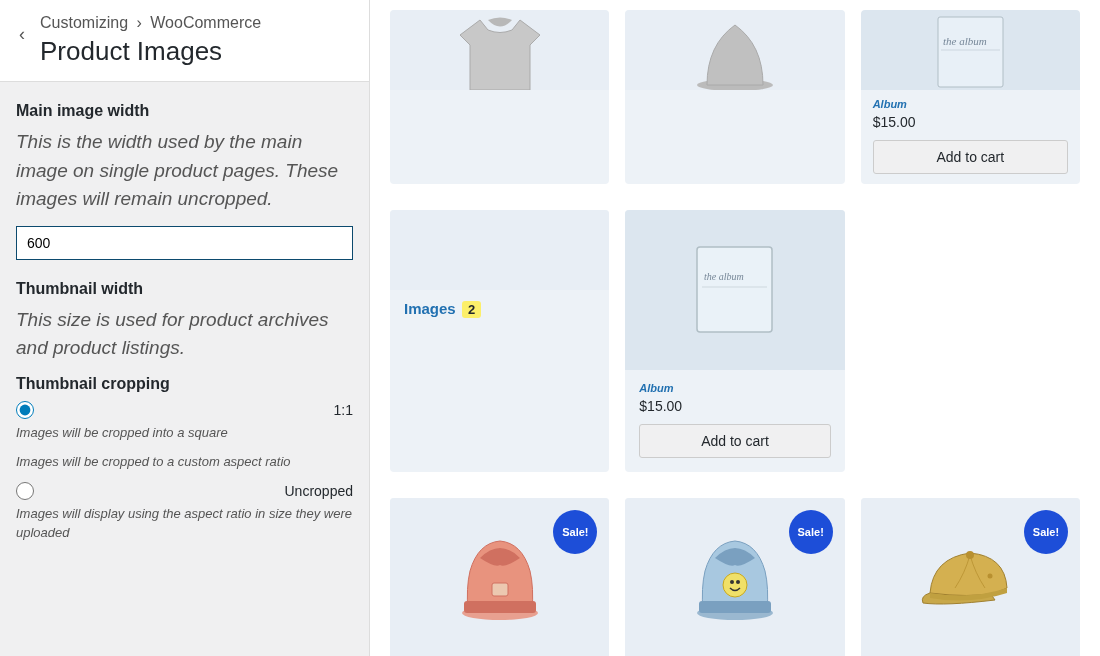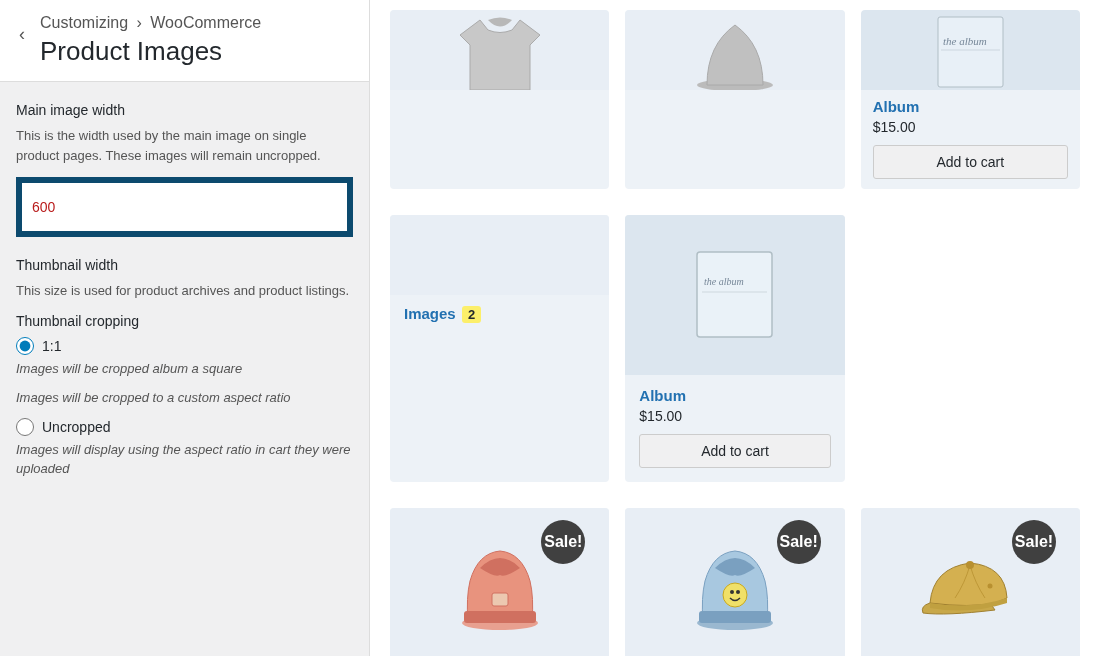"Main image width" .section-title { font-size: 14px -> 16px; font-weight: 400 -> 700 }
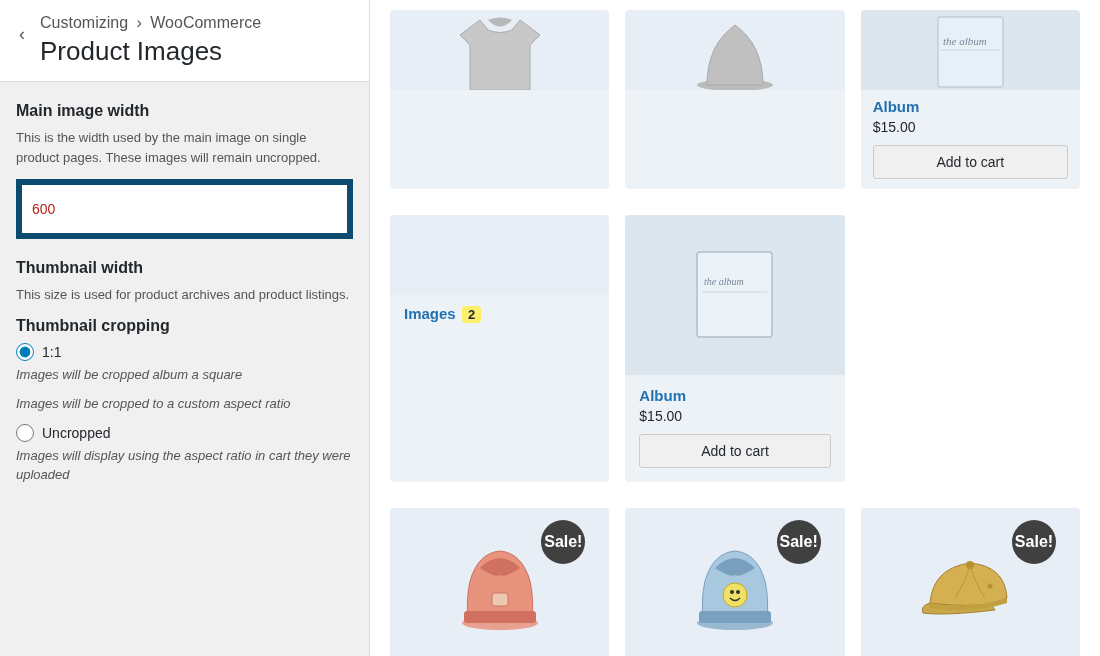"Album" .product-name { font-size: 15px -> 11px; font-style: none -> italic }
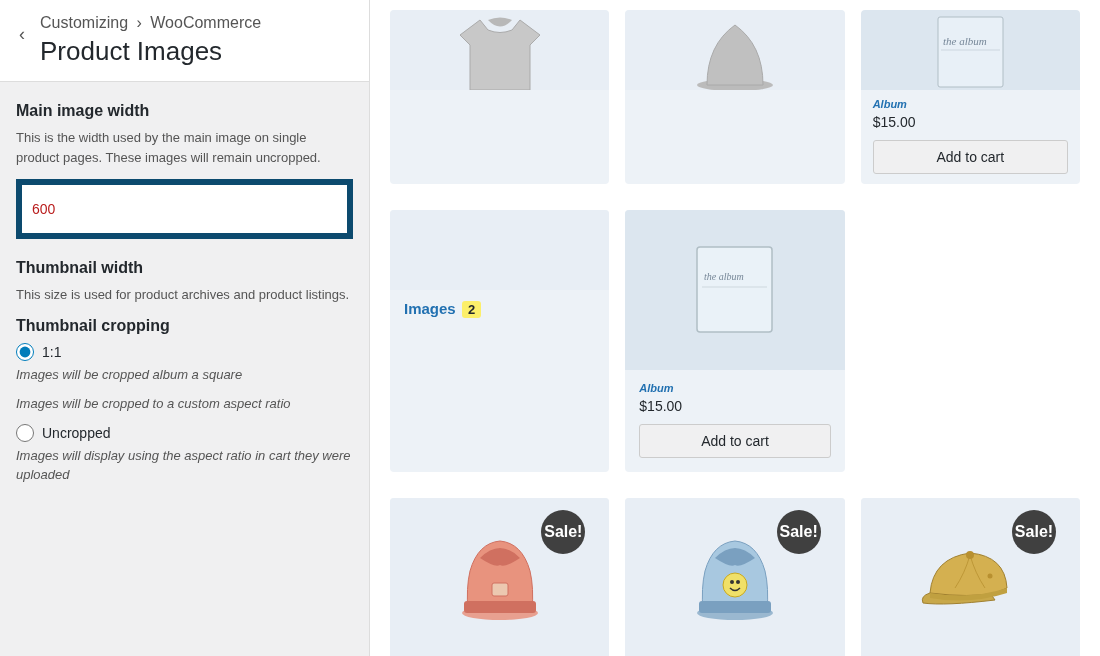"This is the width used" .section-desc { font-size: 13px -> 19px; font-style: none -> italic }
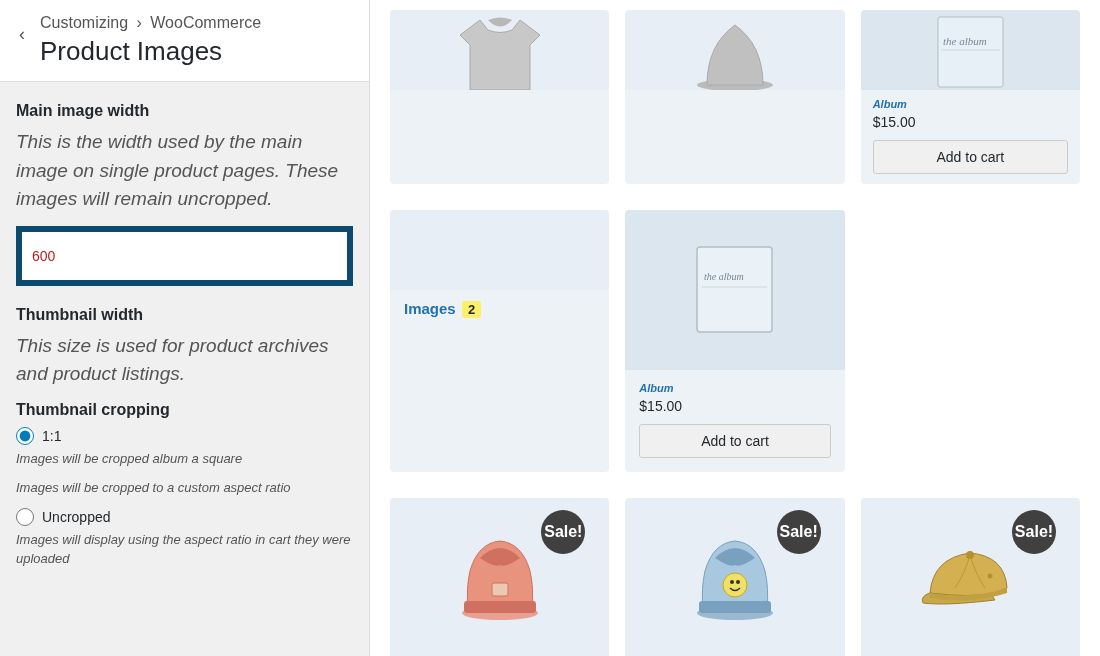"600" .text-input { border: 6px solid #0c4a6e -> 1px solid #0c4a6e; color: #b91c1c -> #000000; padding: 16px 10px -> 8px 10px }
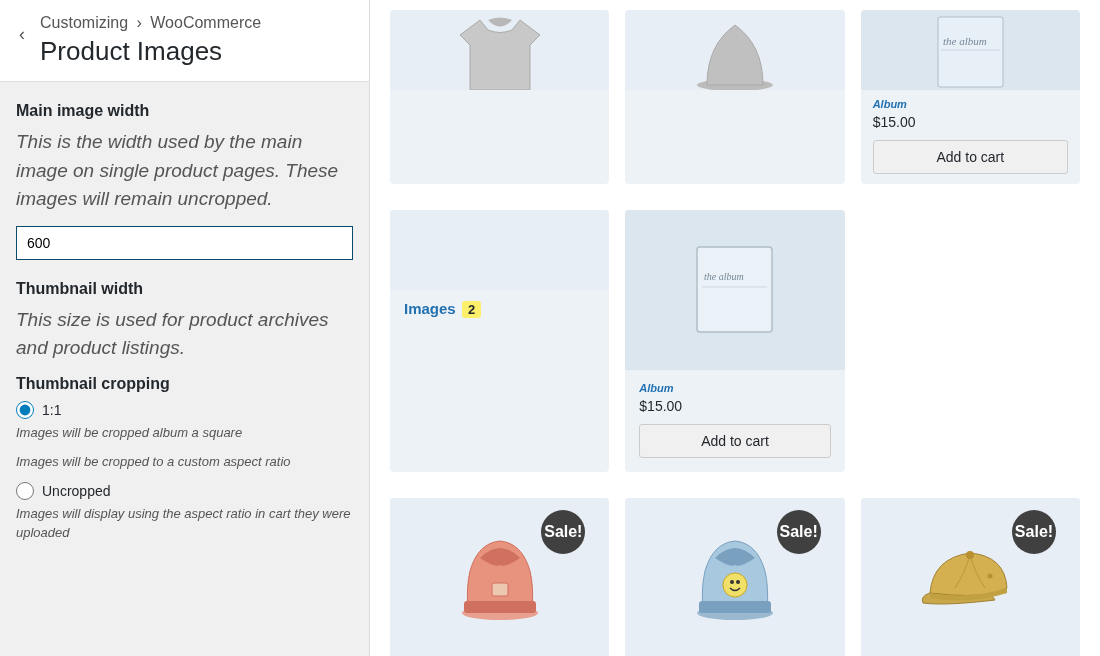"1:1" .radio-item { justify-content: none -> space-between }
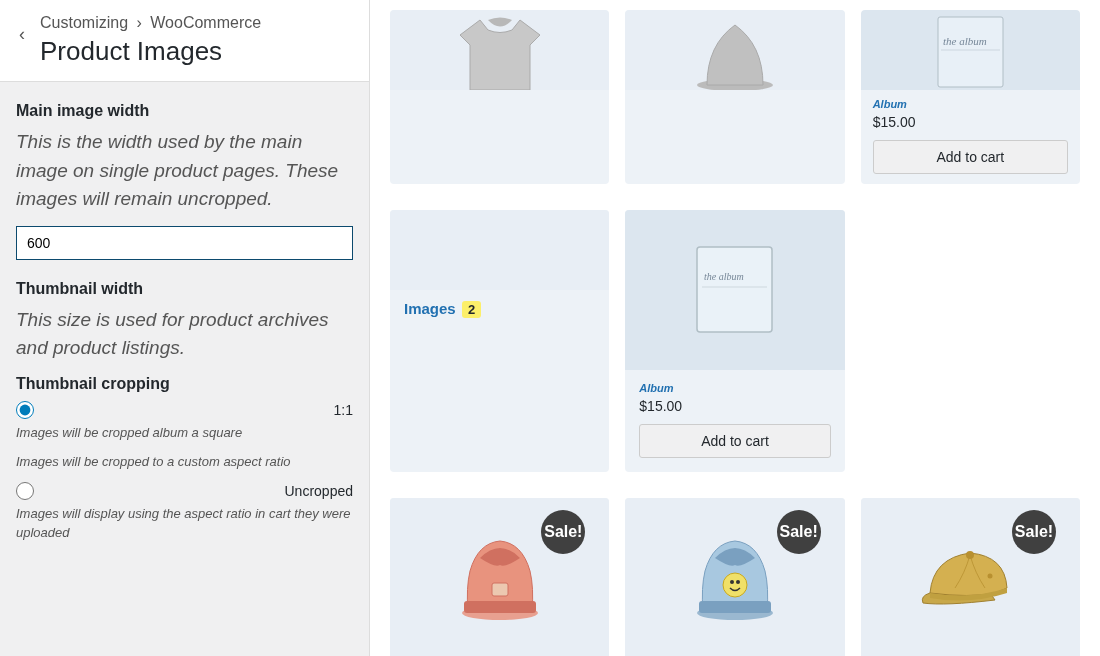"Images will be cropped album" div.radio-desc { text: album -> into }
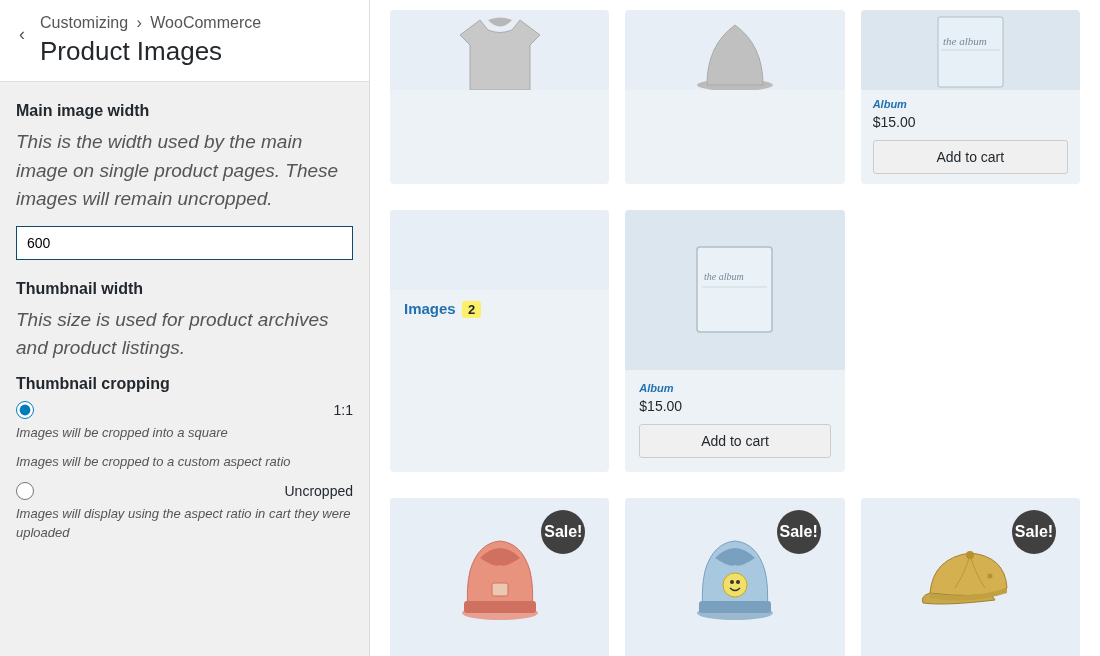"Images will display using the" div.radio-desc { text: cart -> size }
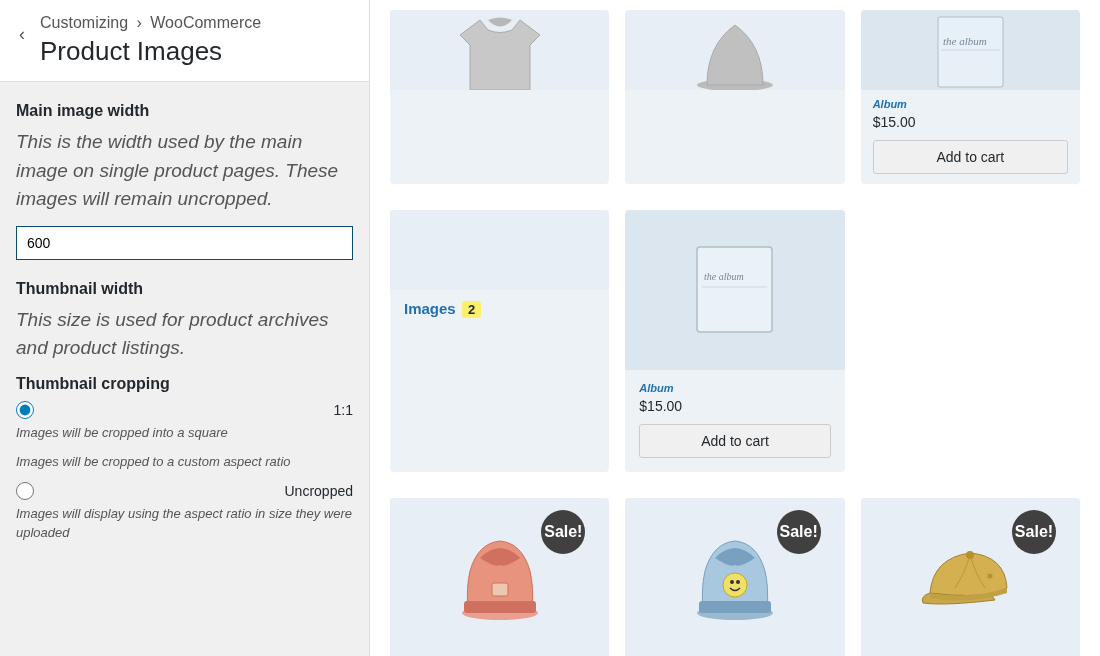"Sale!" .sale-badge { background: #404040 -> #1d4ed8; font-size: 16px -> 11px; right: 24px -> 12px }
